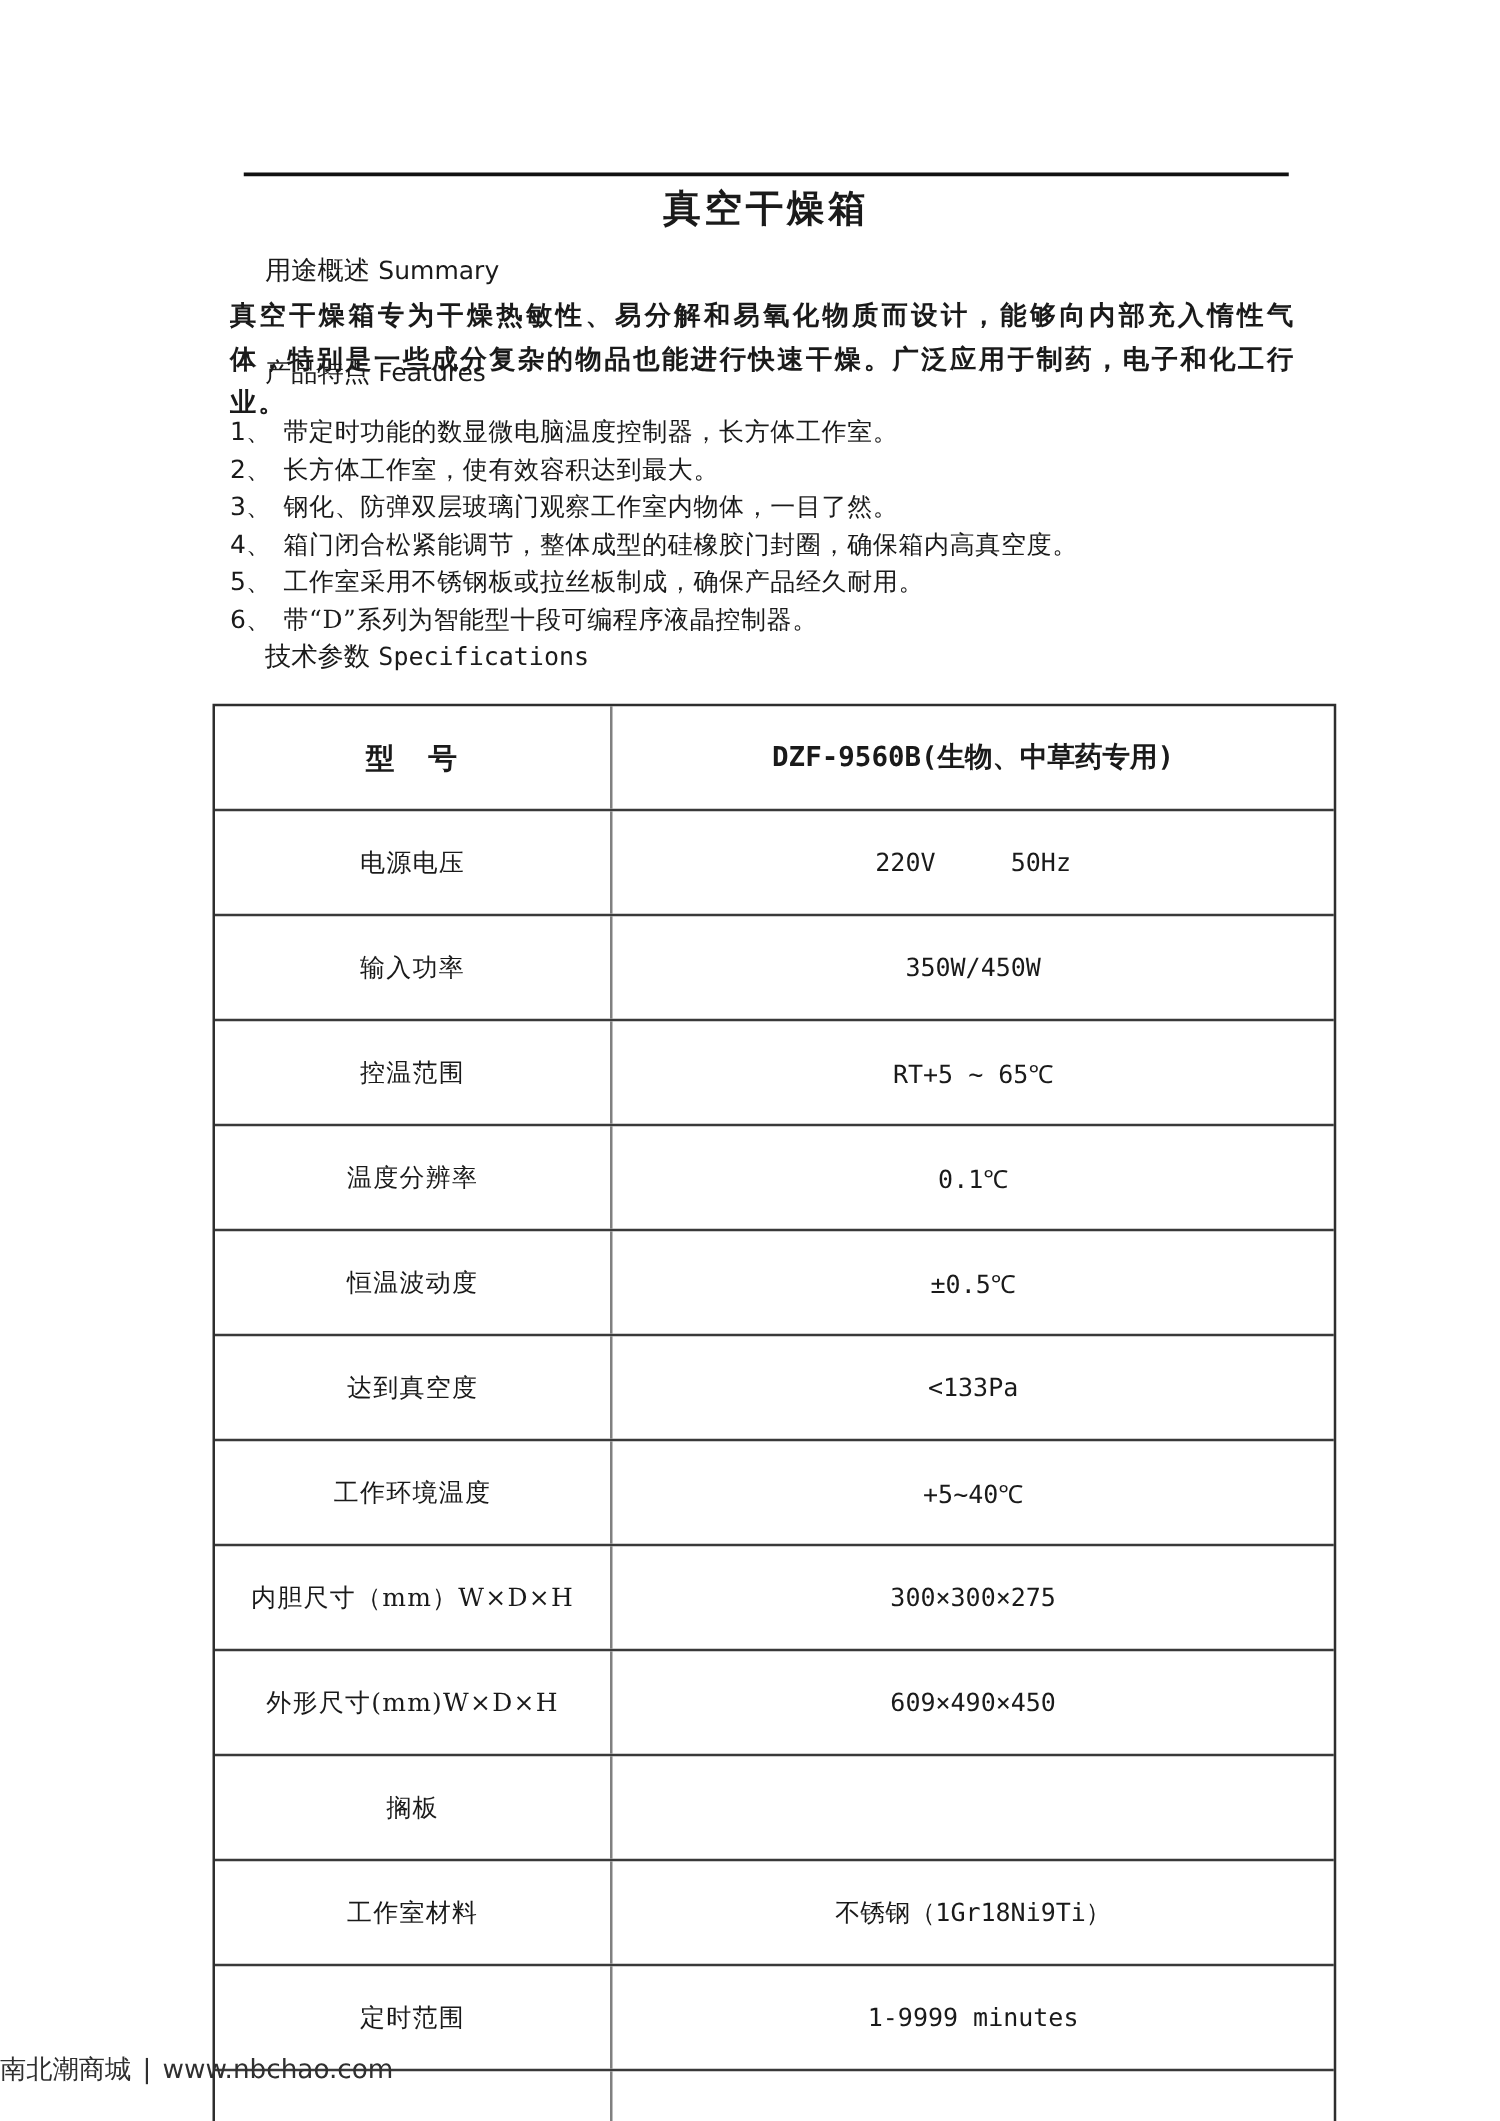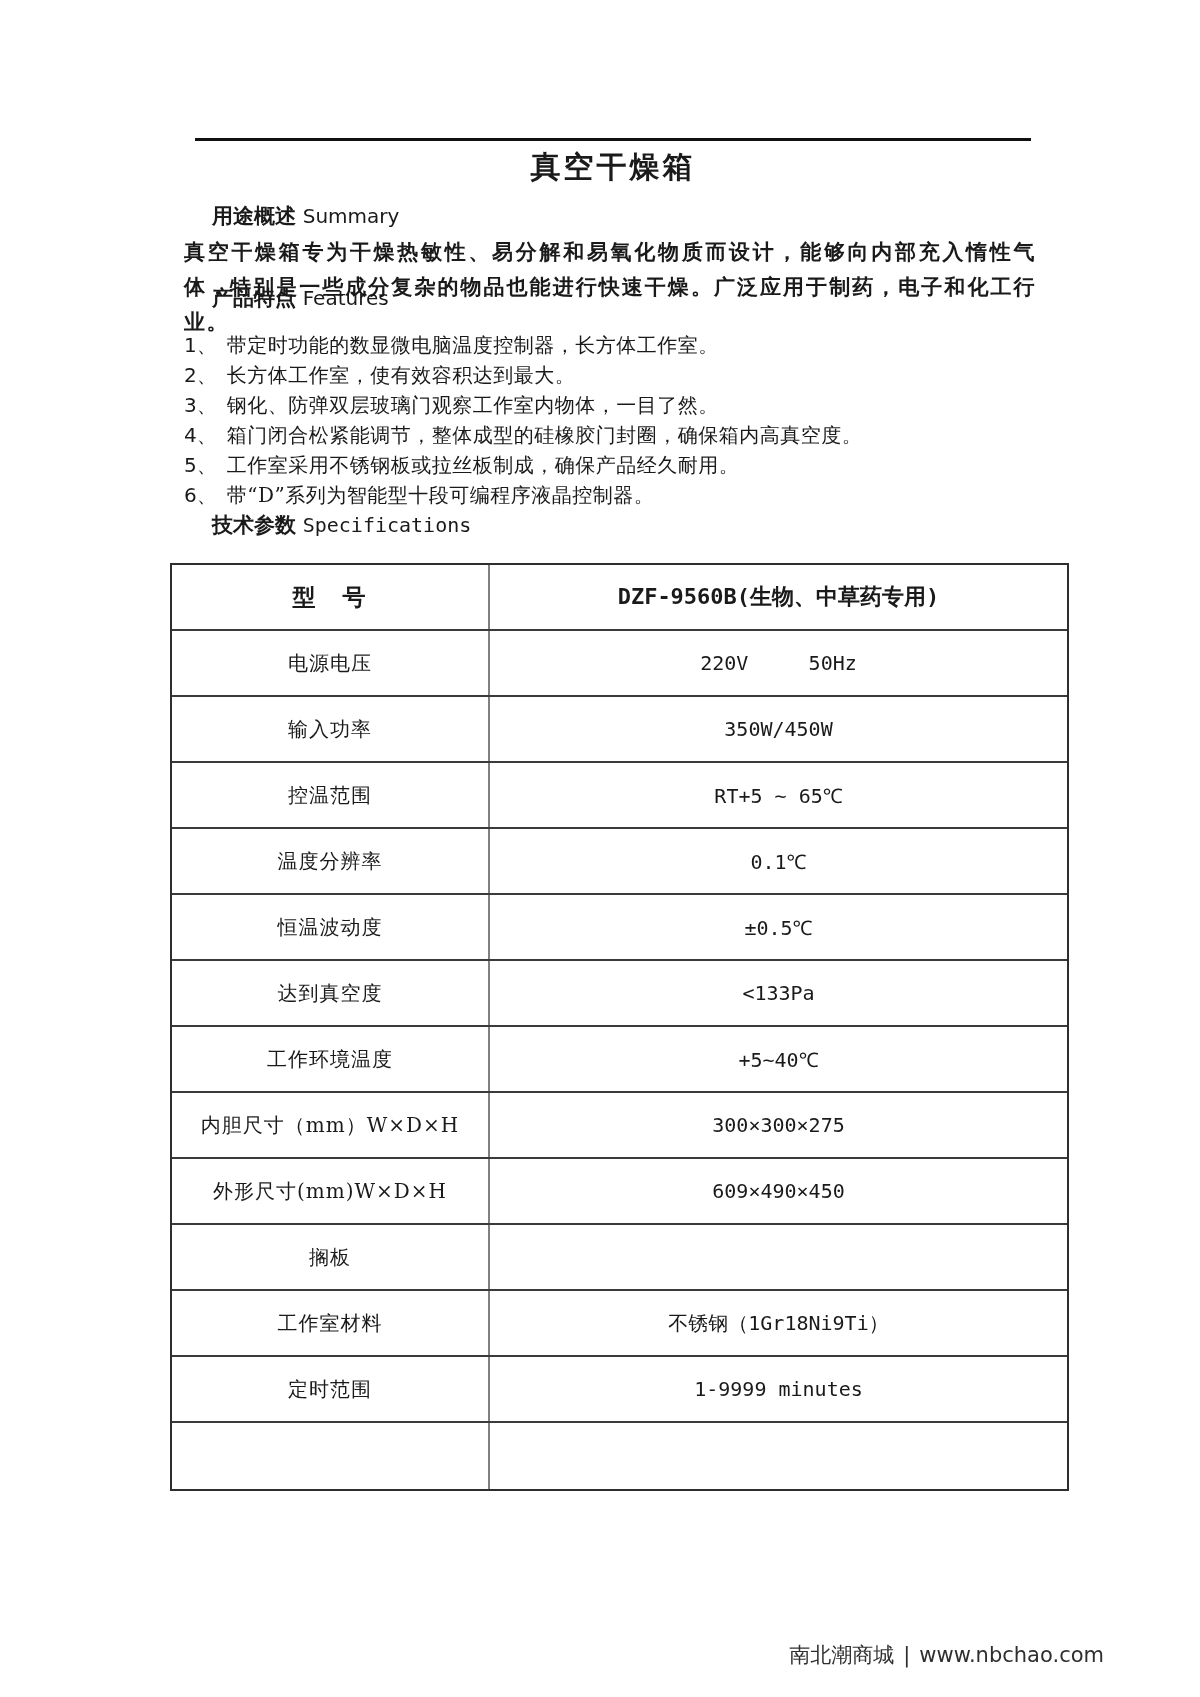"用途概述" .sec-head .zh { font-weight: bold -> normal }
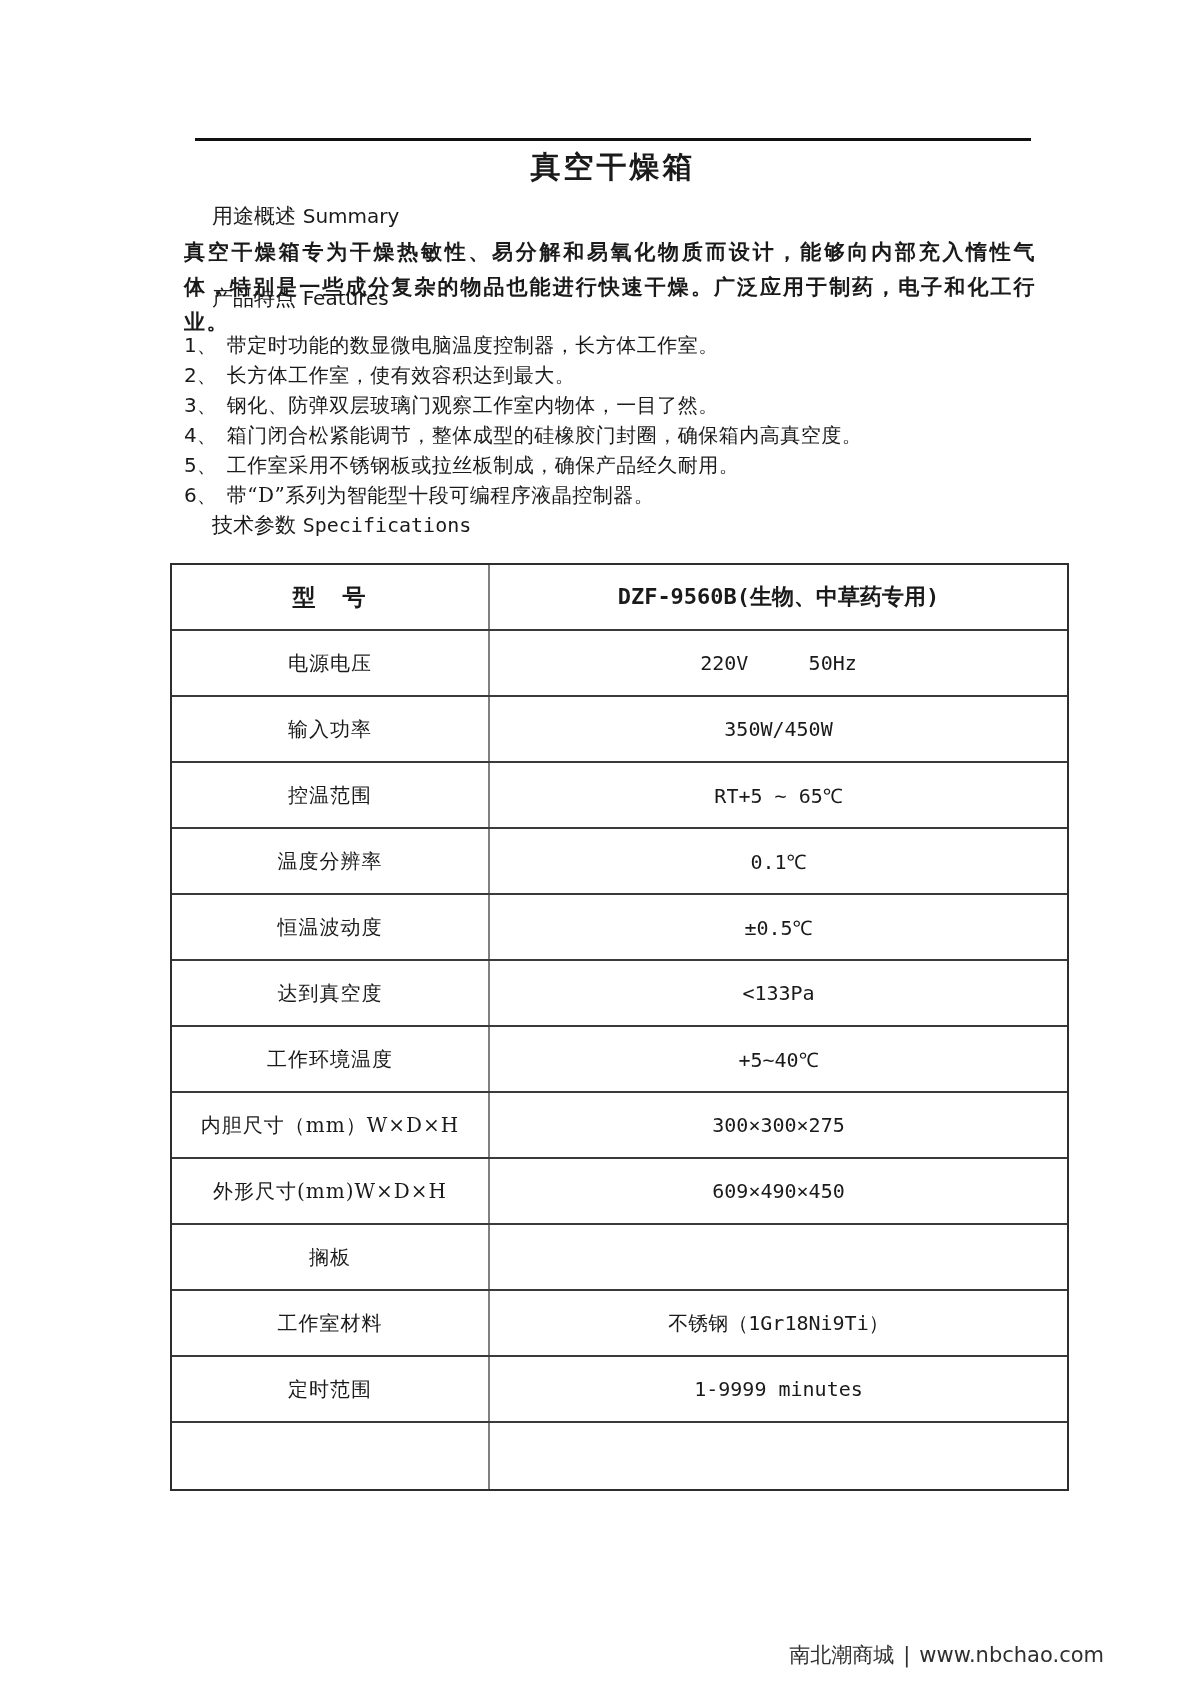"型 号" .trow { height: 66px -> 84px }
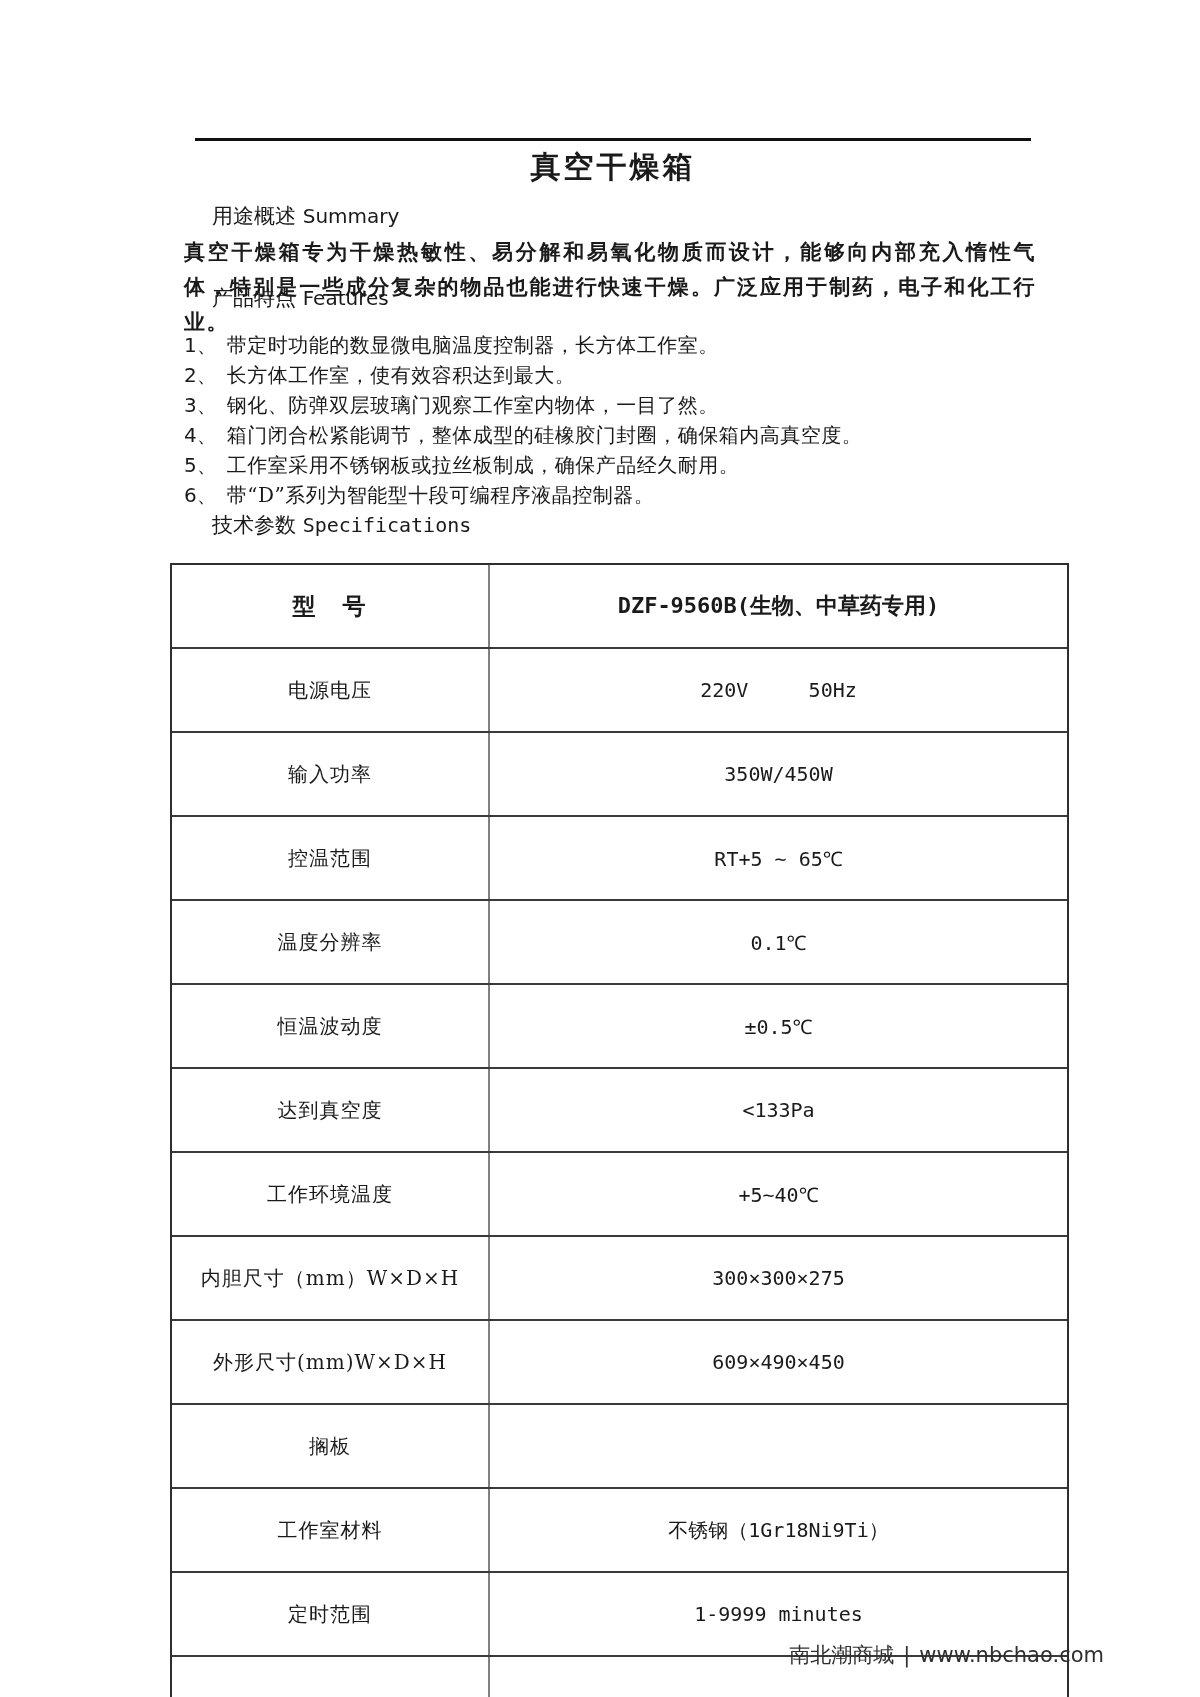"南北潮商城 | www.nbchao.com" .page-footer { text-align: right -> left }
